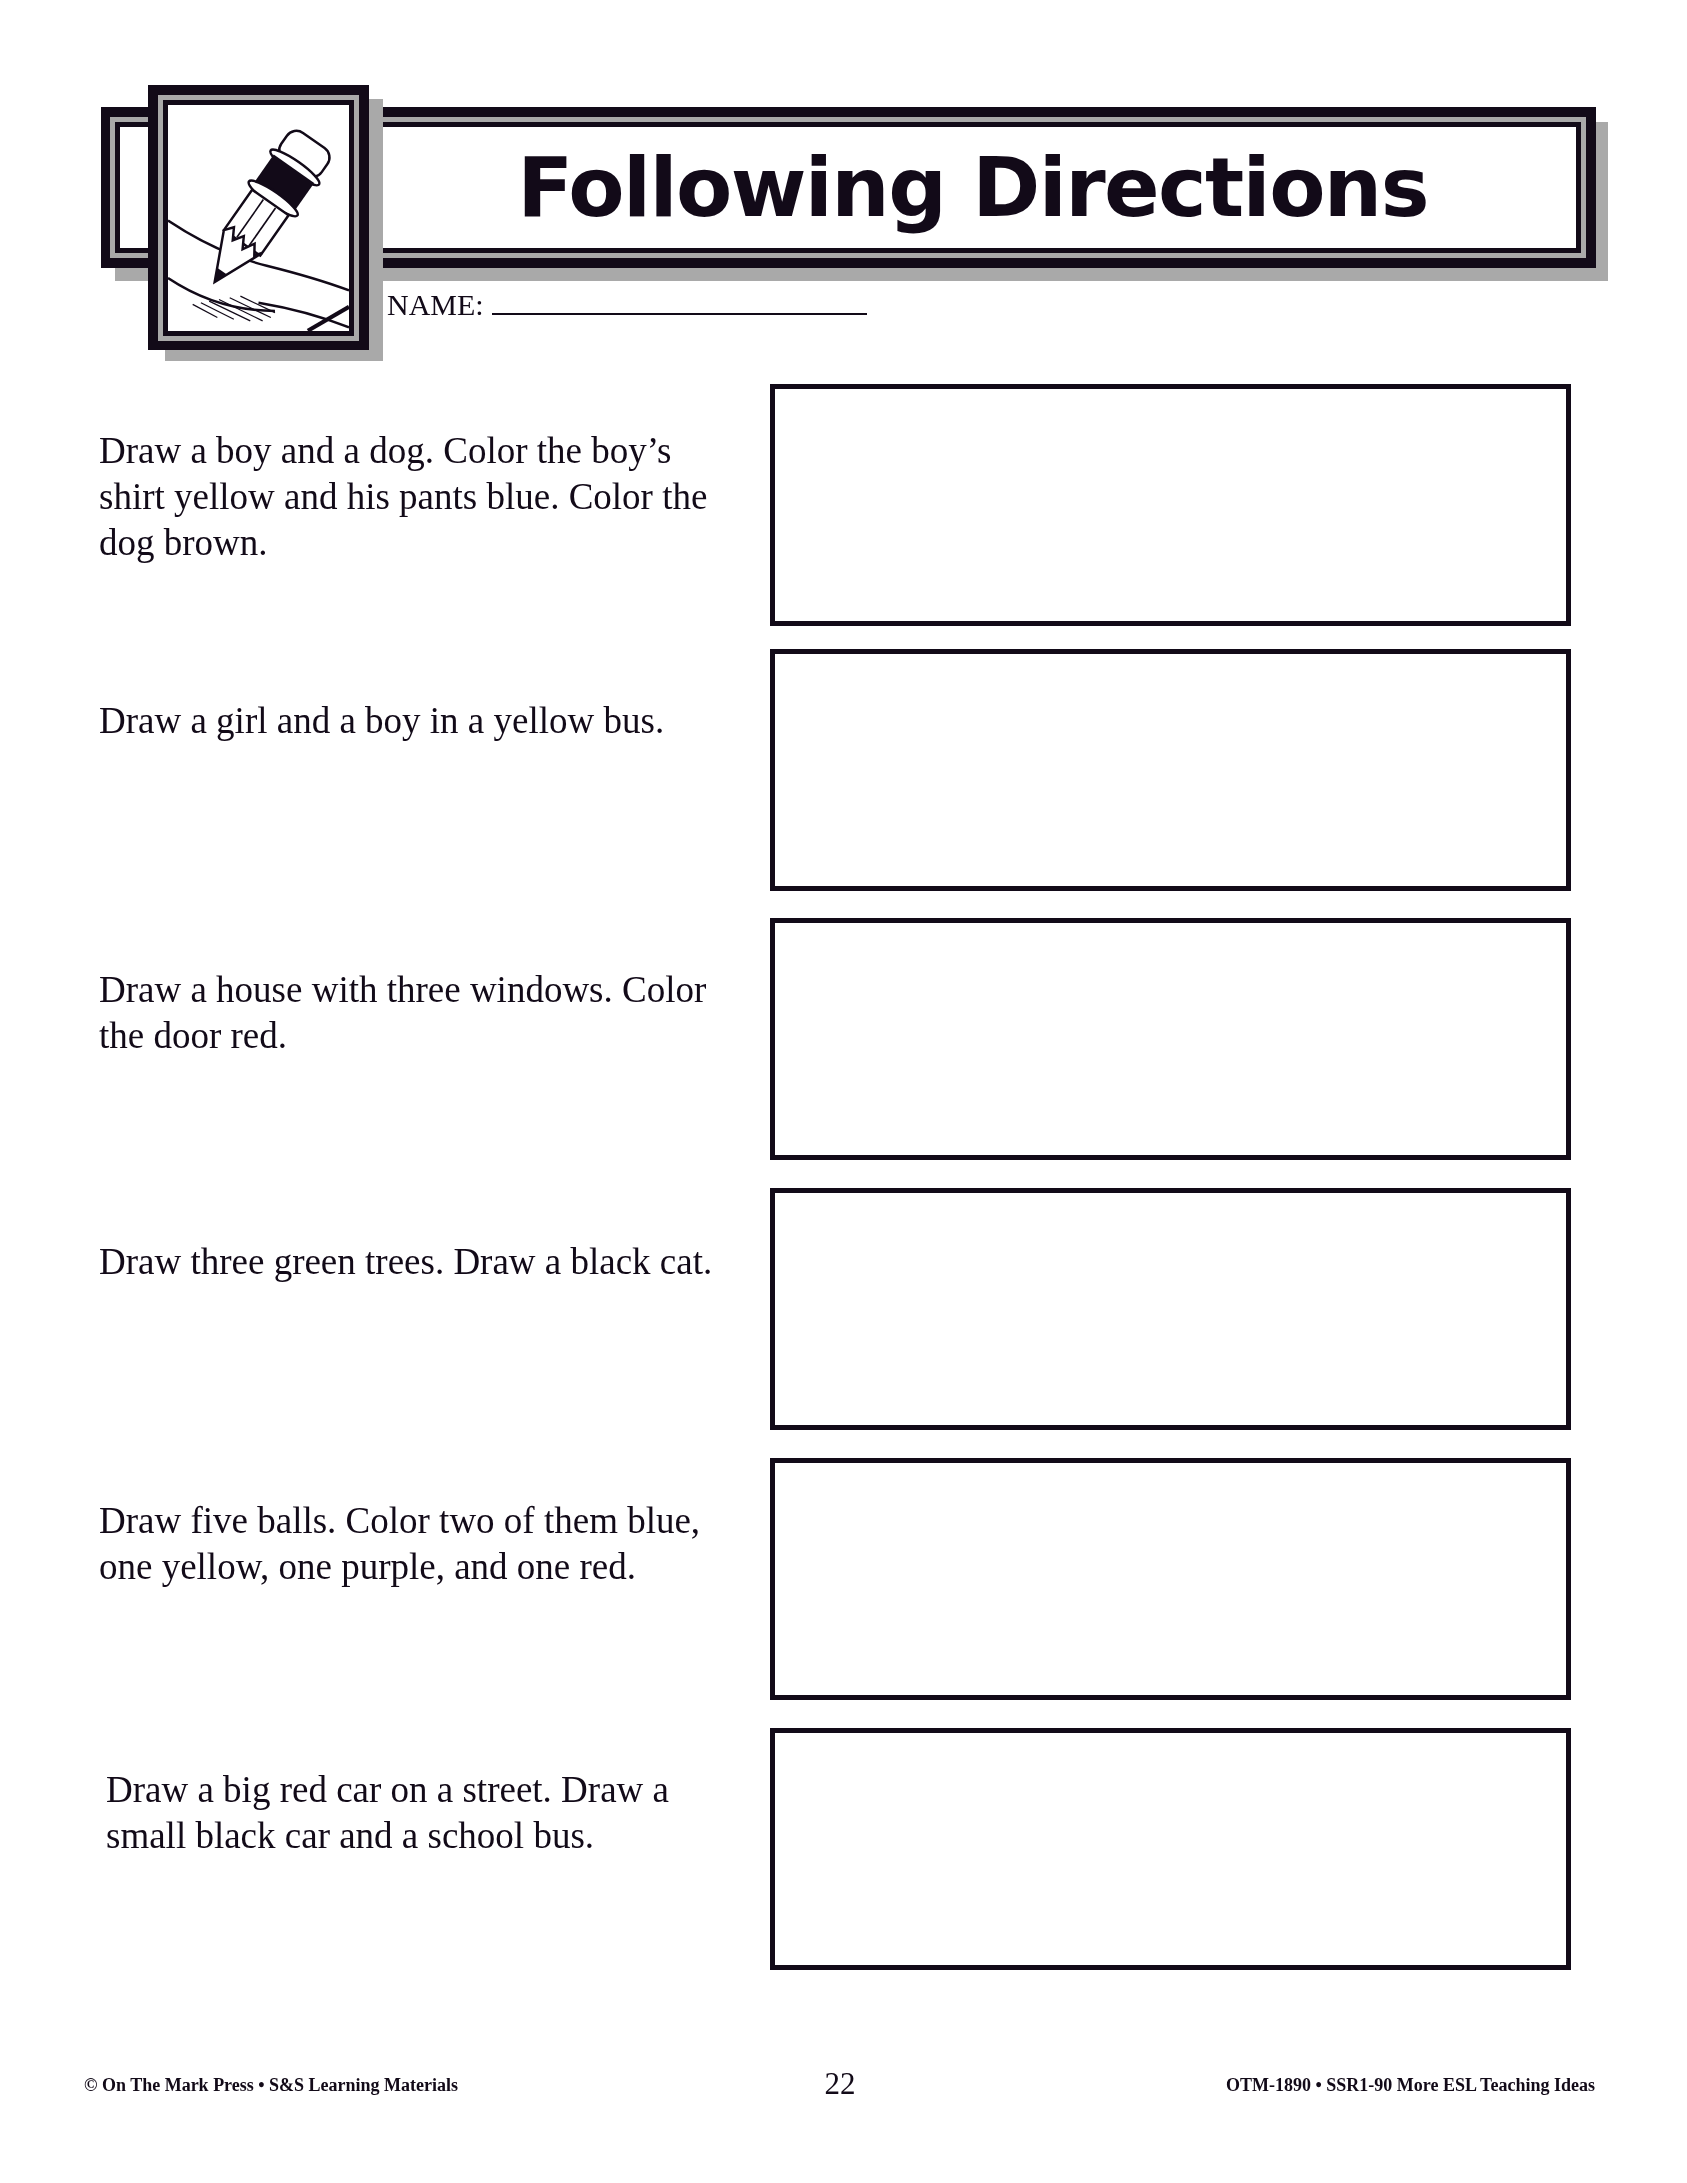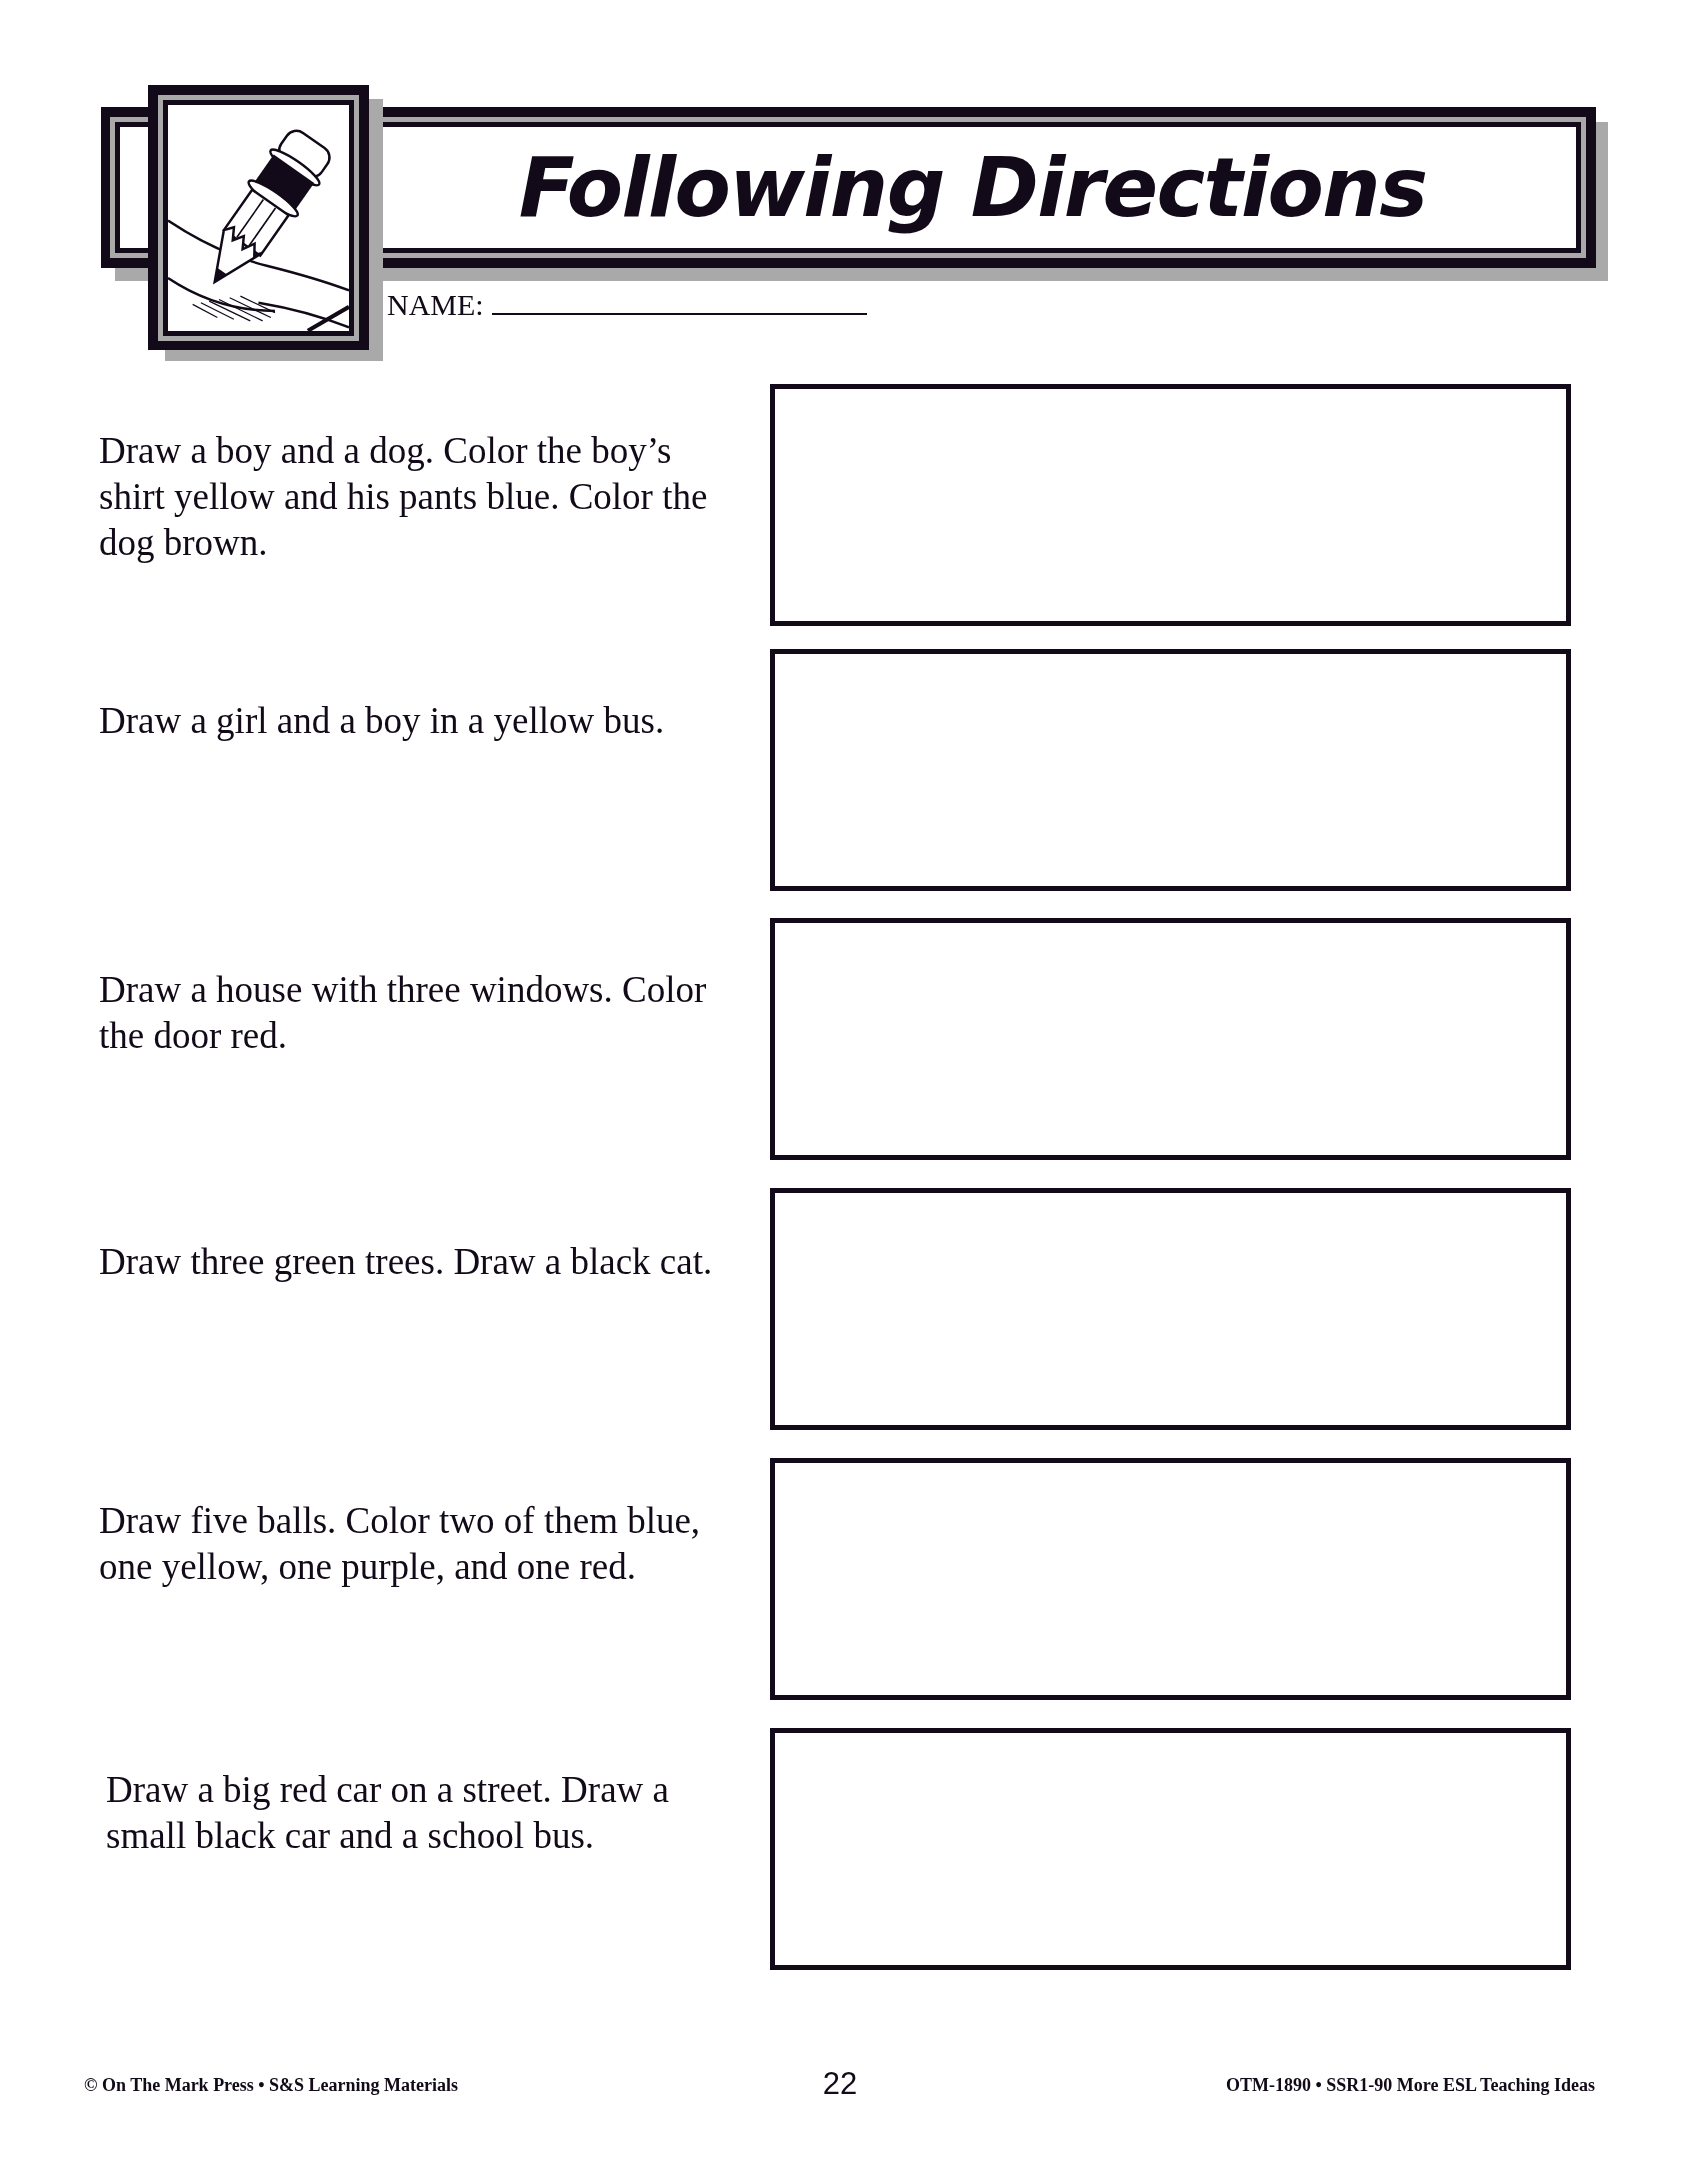"Following Directions" .title { font-style: italic -> none }
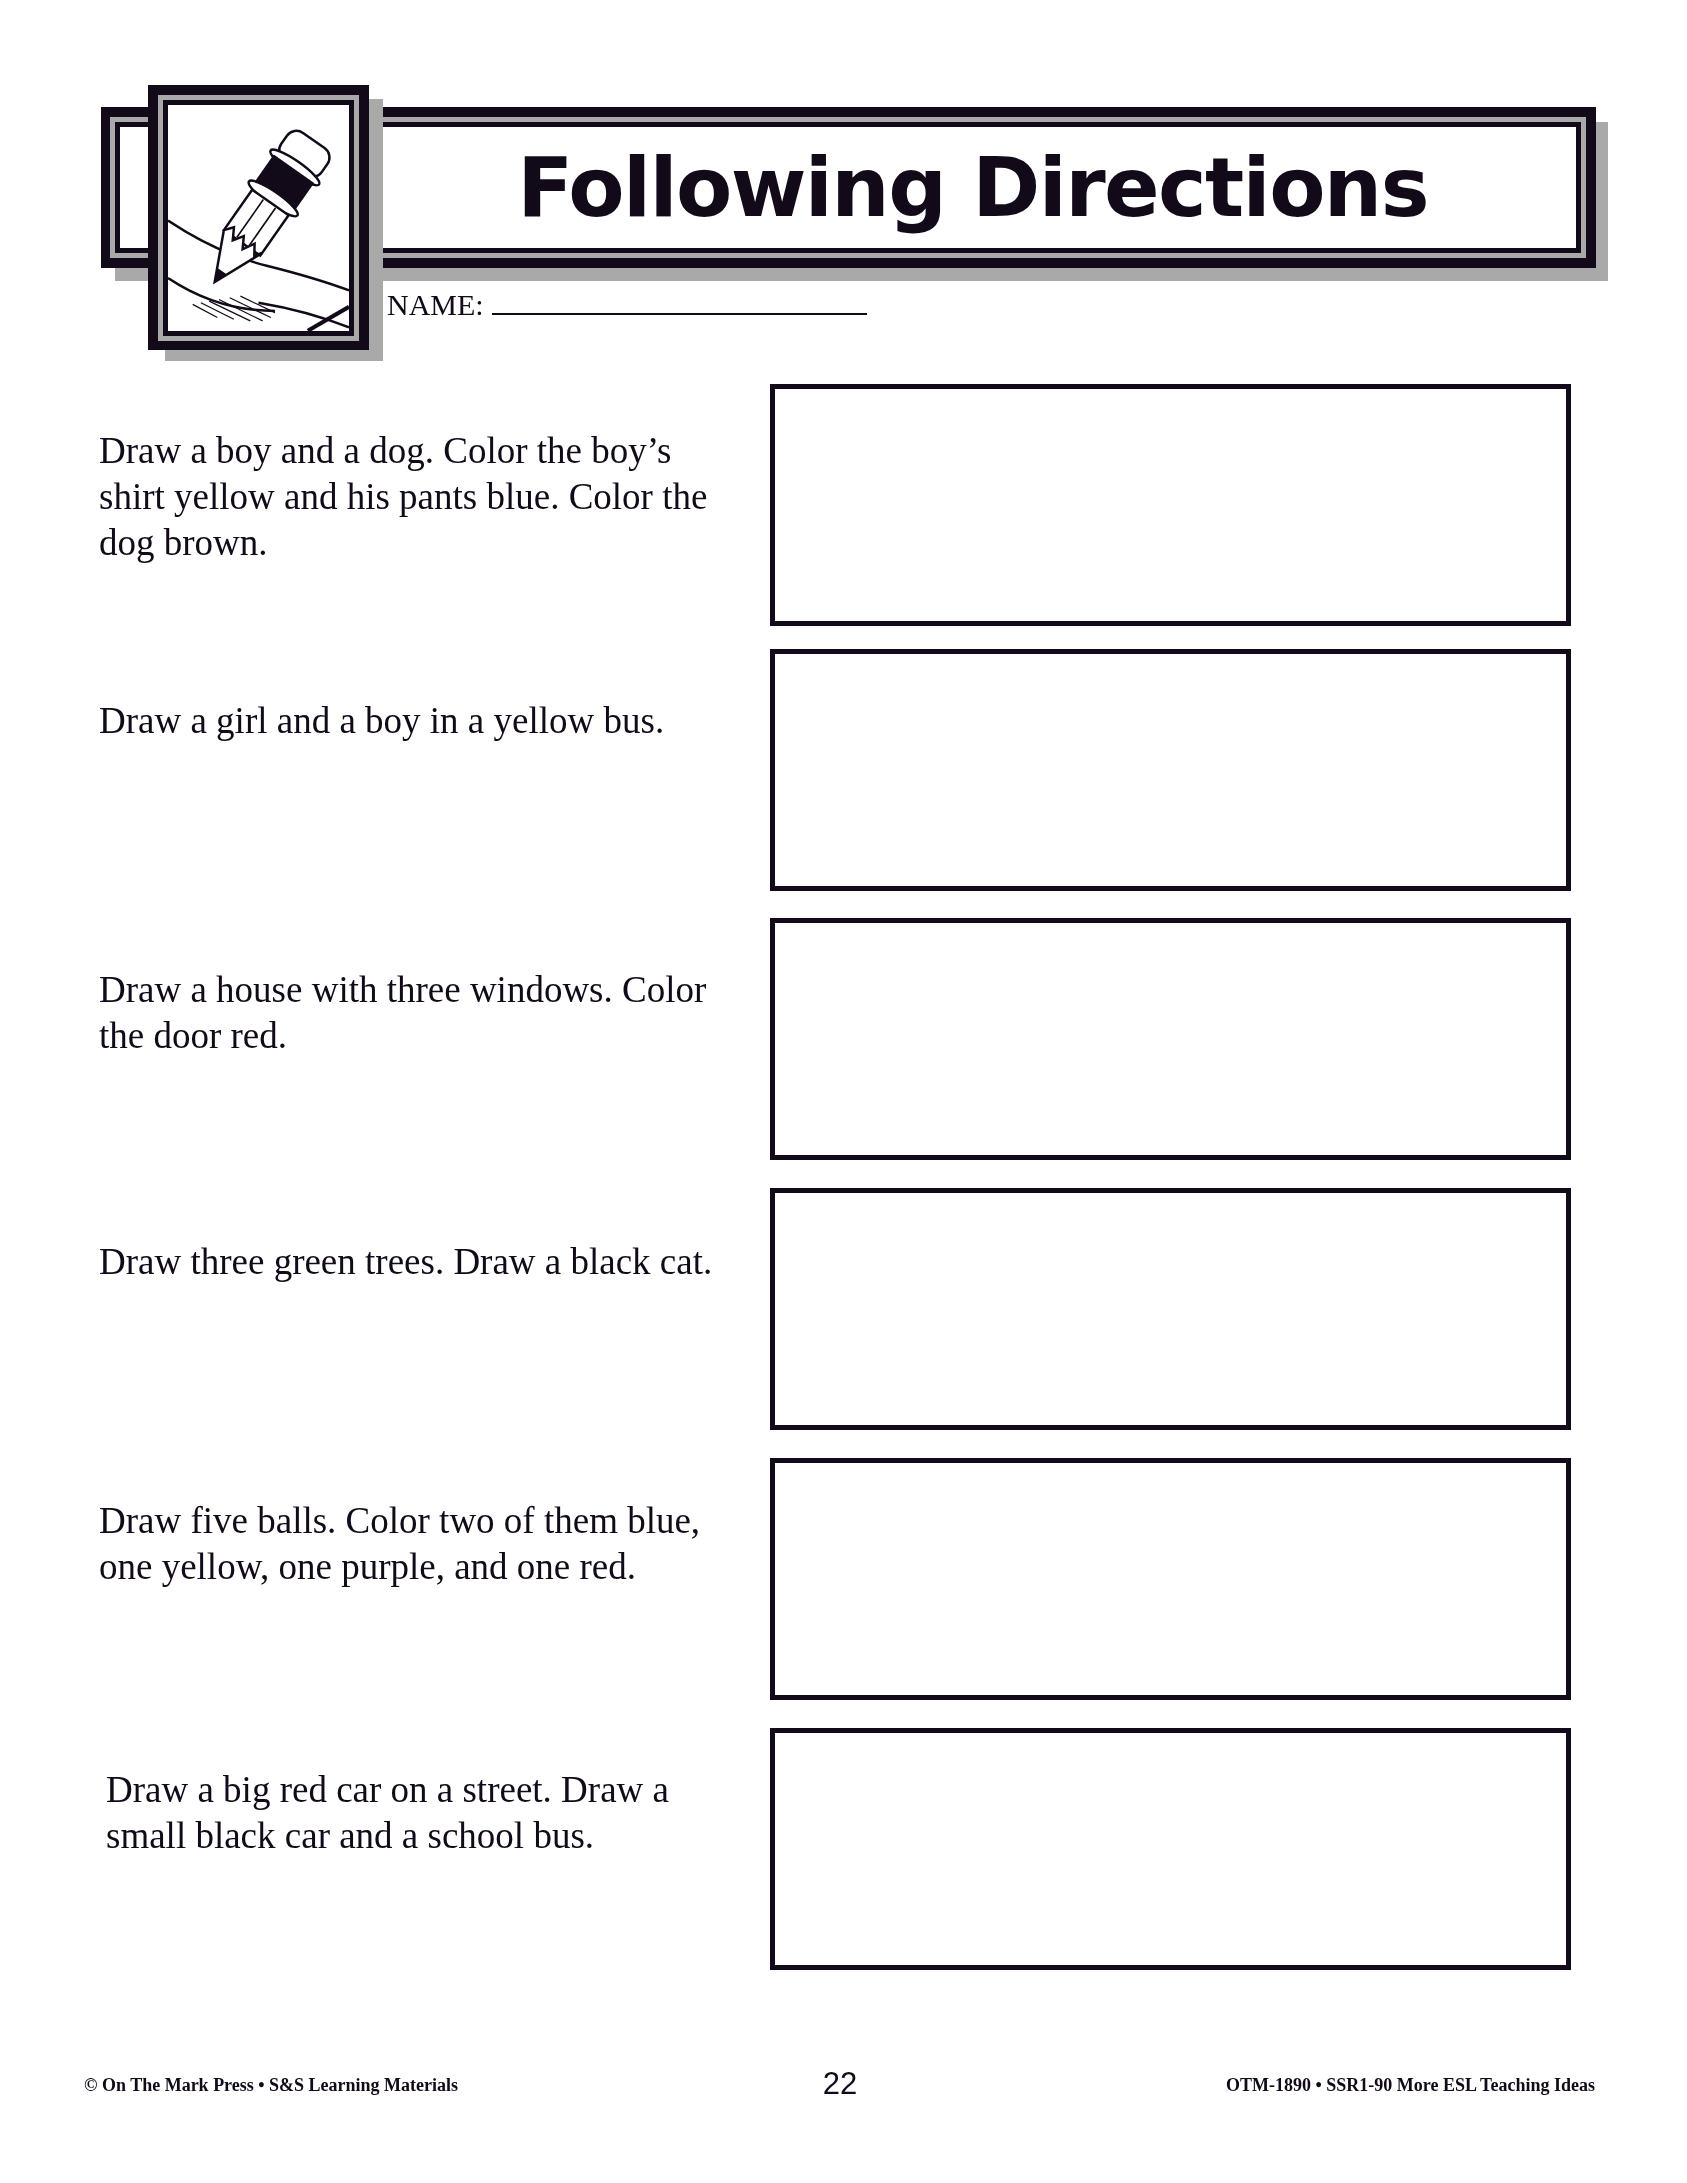"22" .page-num { font-family: Liberation Sans, sans-serif -> Liberation Serif, serif }
